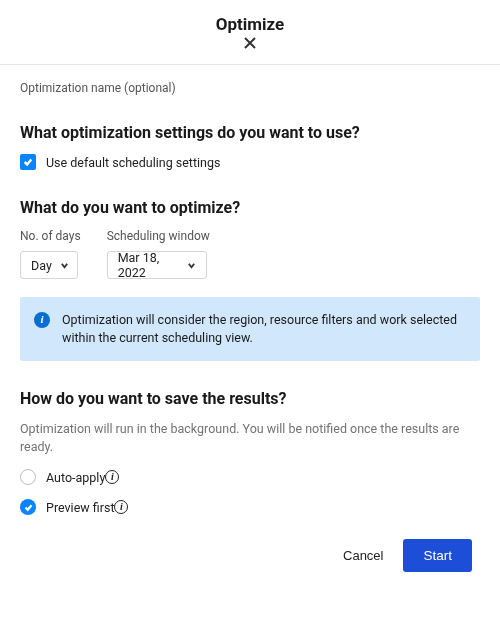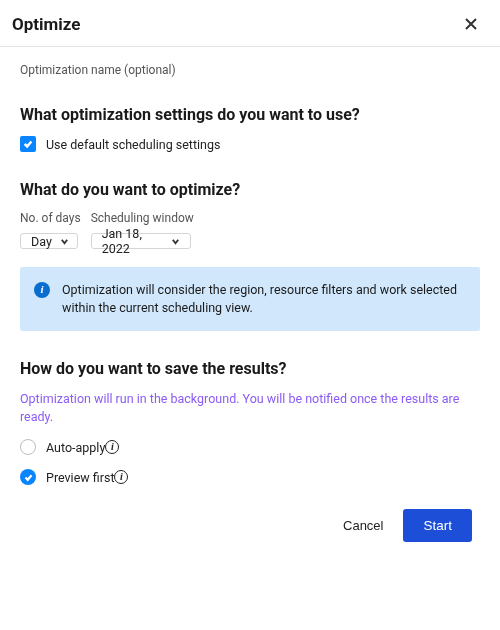"Optimize" .header { flex-direction: none -> column; padding: 14px 20px 12px 12px -> 14px 20px 12px 20px }
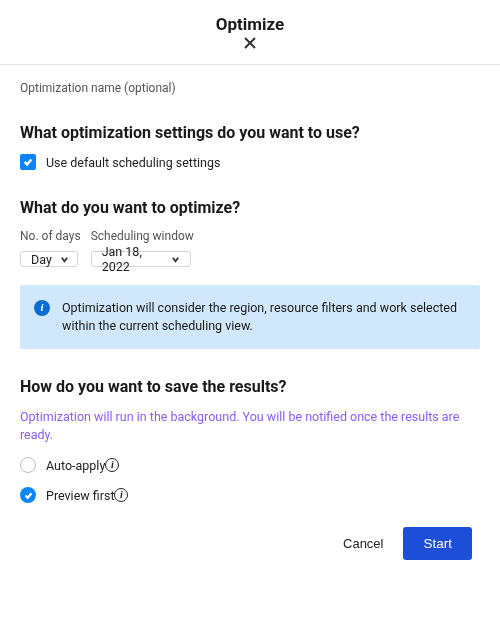"No. of days" .row { gap: 10px -> 26px }
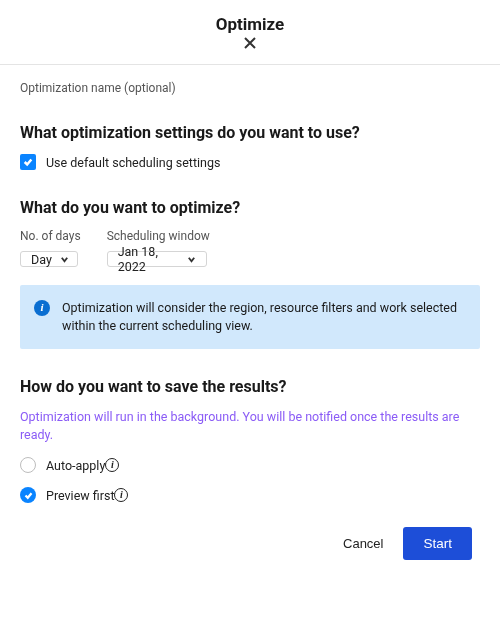"Day" .select { height: 16px -> 28px }
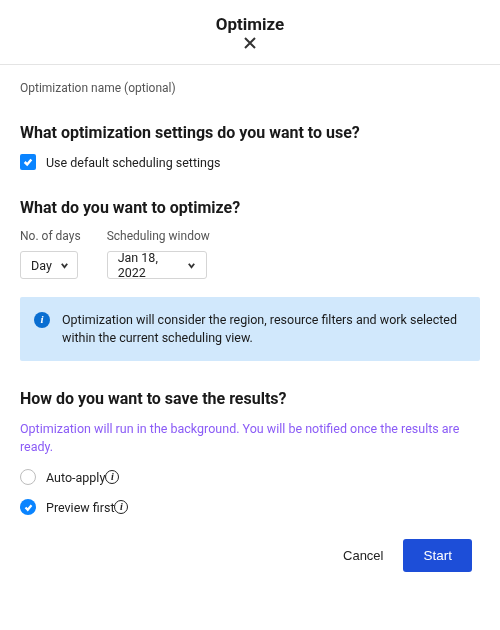"Jan 18, 2022" span { text: Jan -> Mar }
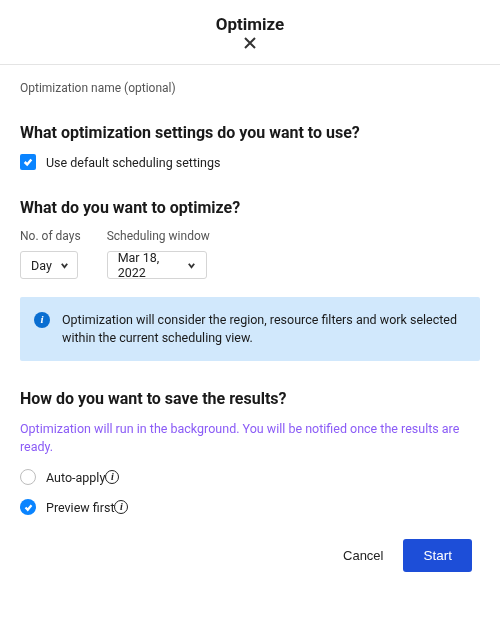"Optimization will run in the" .sub-text { color: #8b5cf6 -> #737373 }
